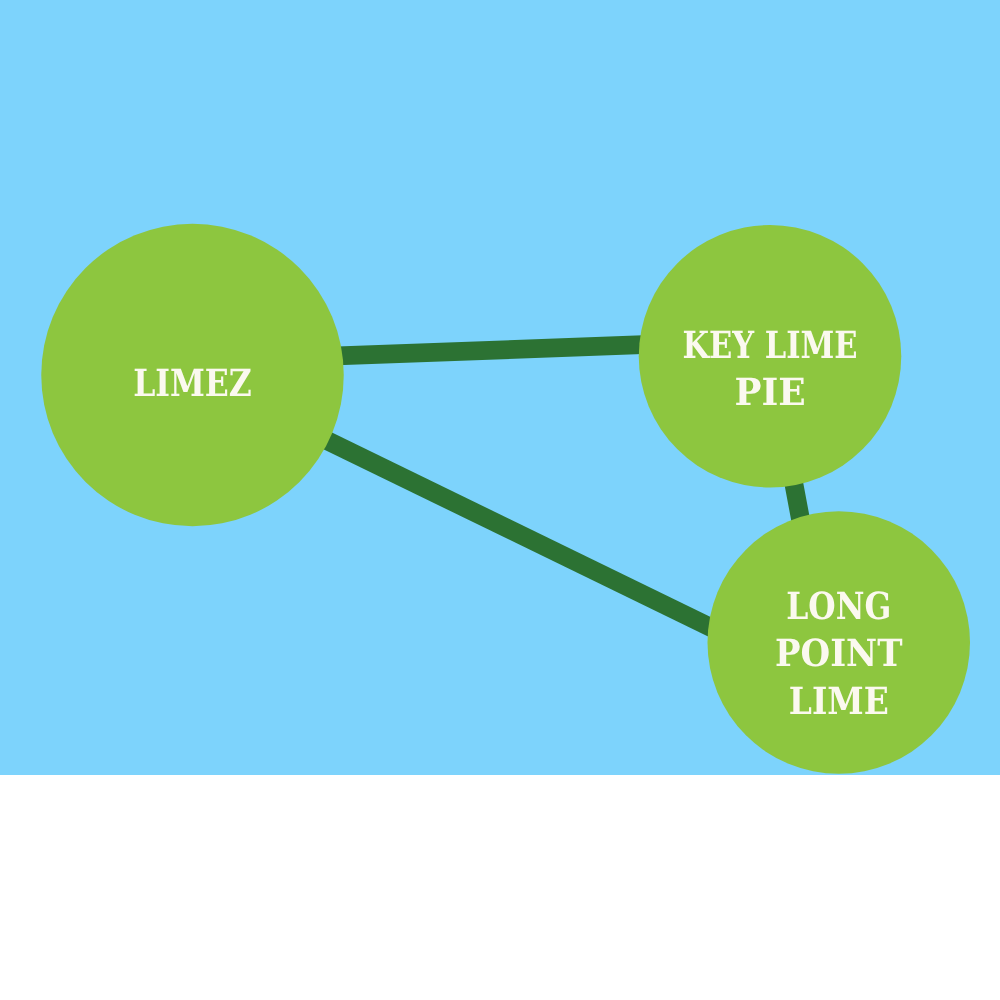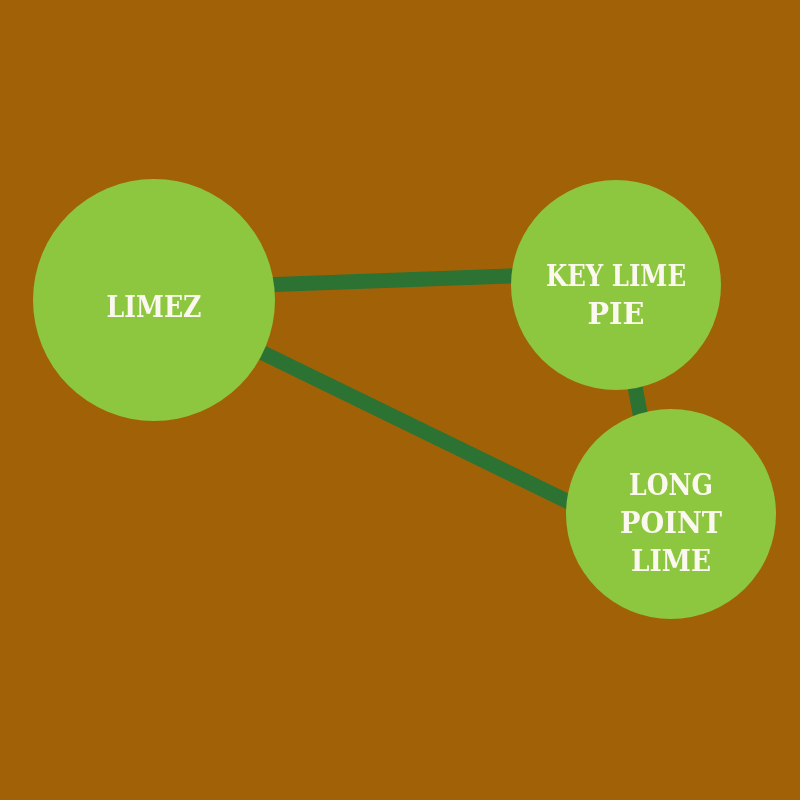"LIMEZ" .stage { background: #a16207 -> #7dd3fc; height: 800px -> 620px }
